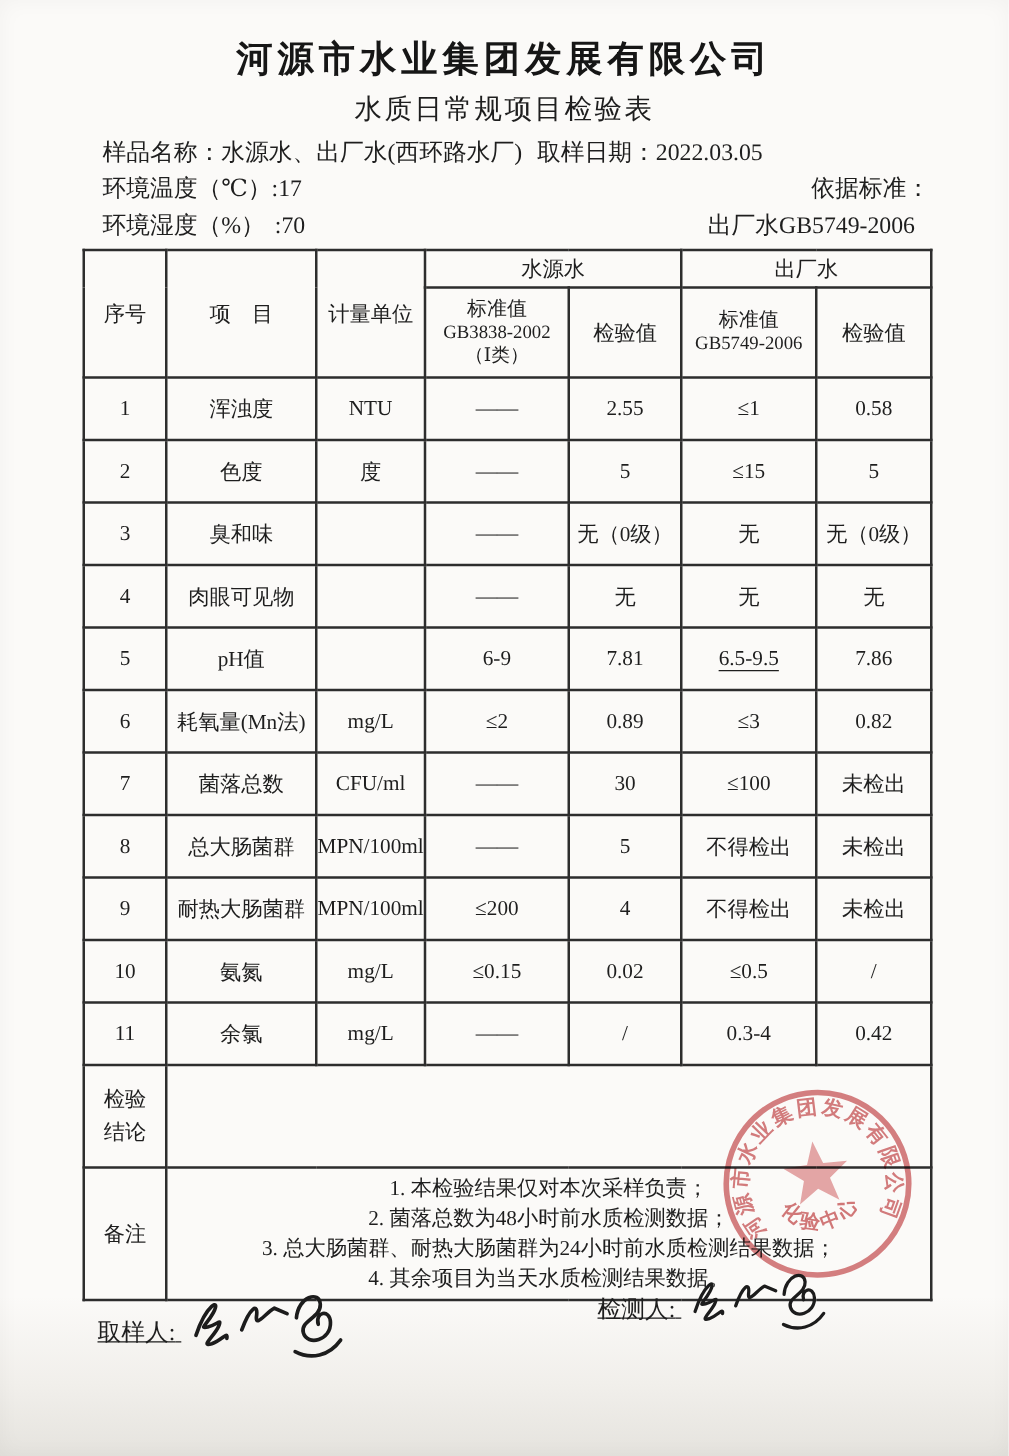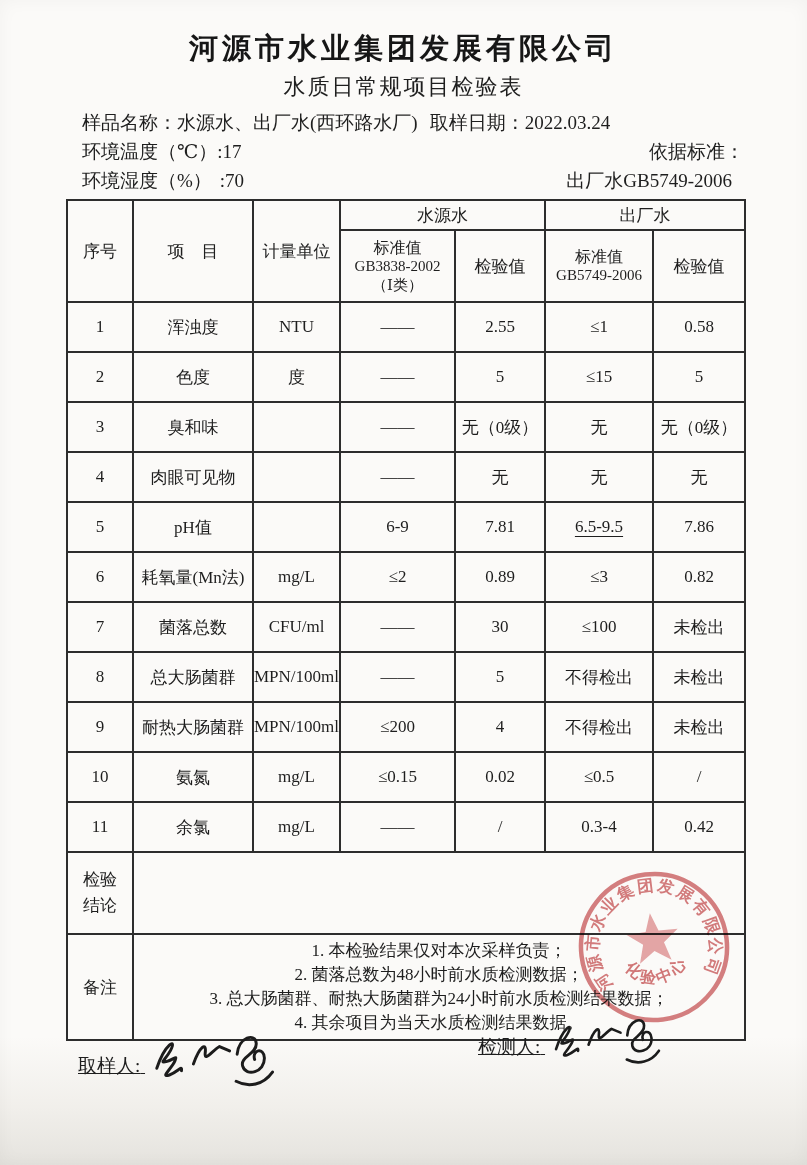"2022.03.24" span { text: 2022.03.24 -> 2022.03.05 }
